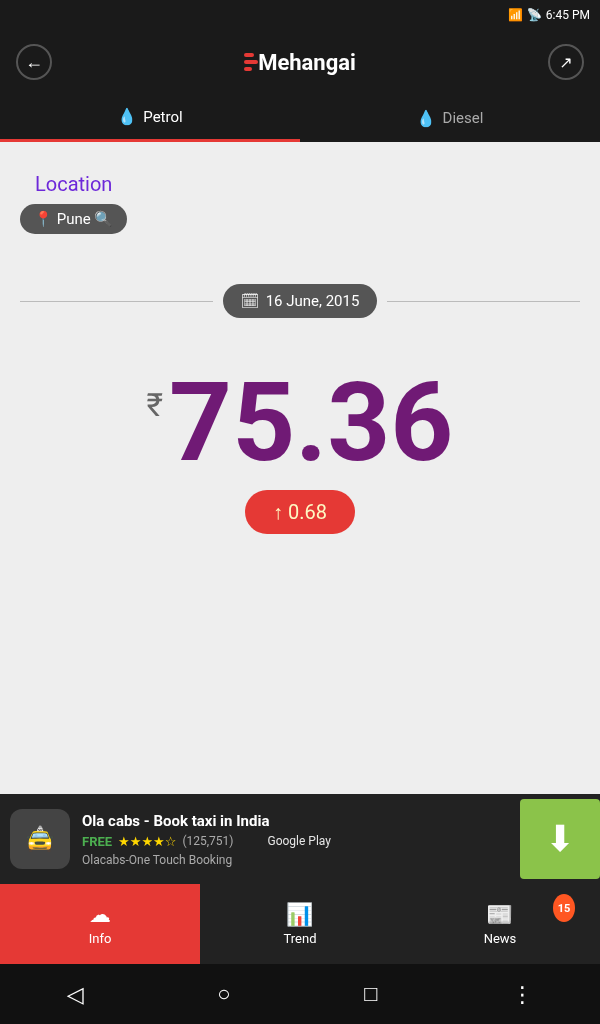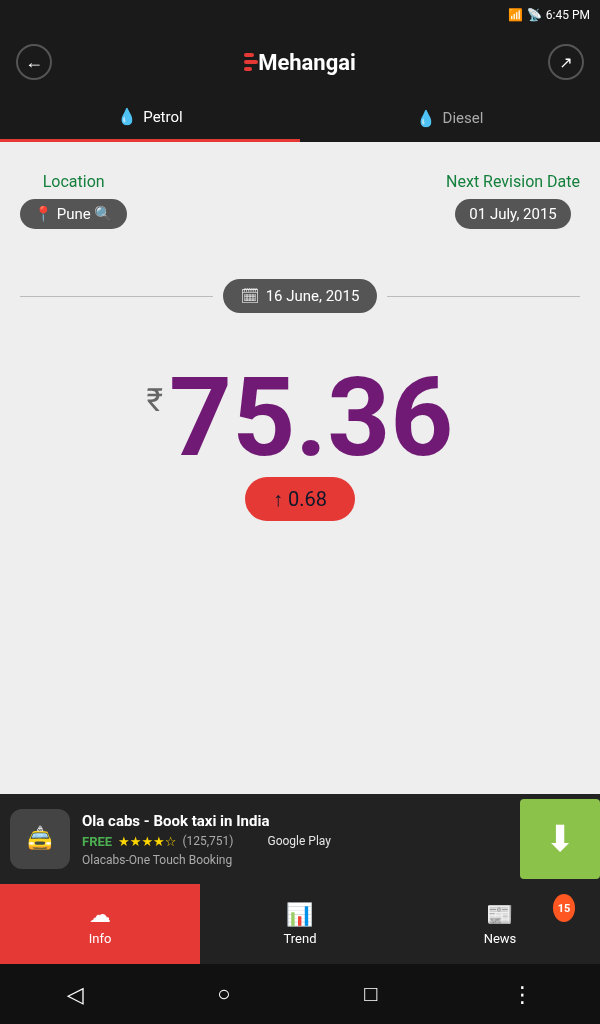"Location" .info-label { color: #15803d -> #6d28d9; font-size: 16px -> 20px }
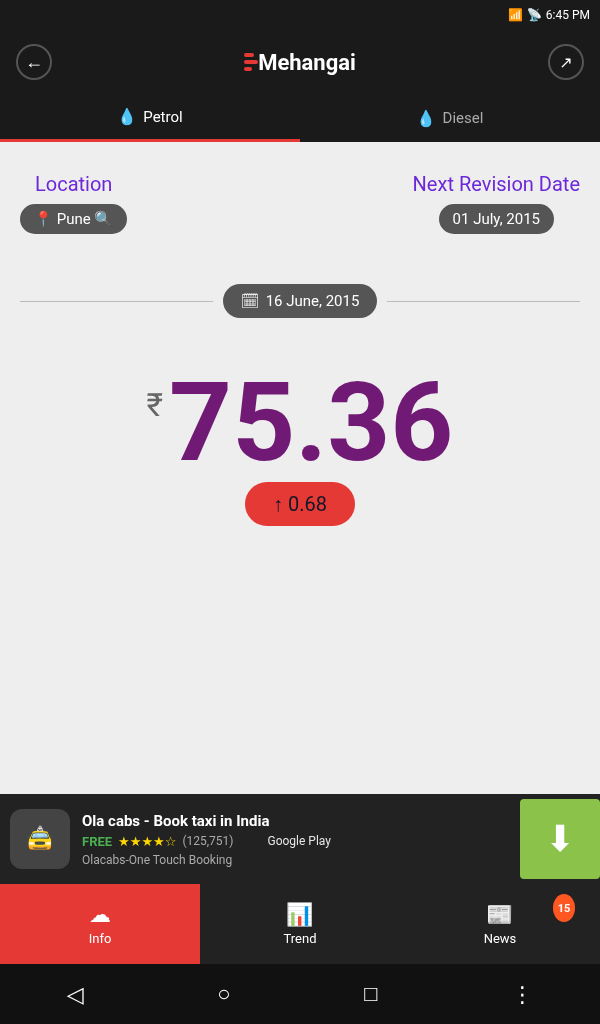"Next Revision Date" div.info-col { html: <div> <span>Next Revision Date</span> <div> <span>01 July, 2015</span> </div> </div> -> none }
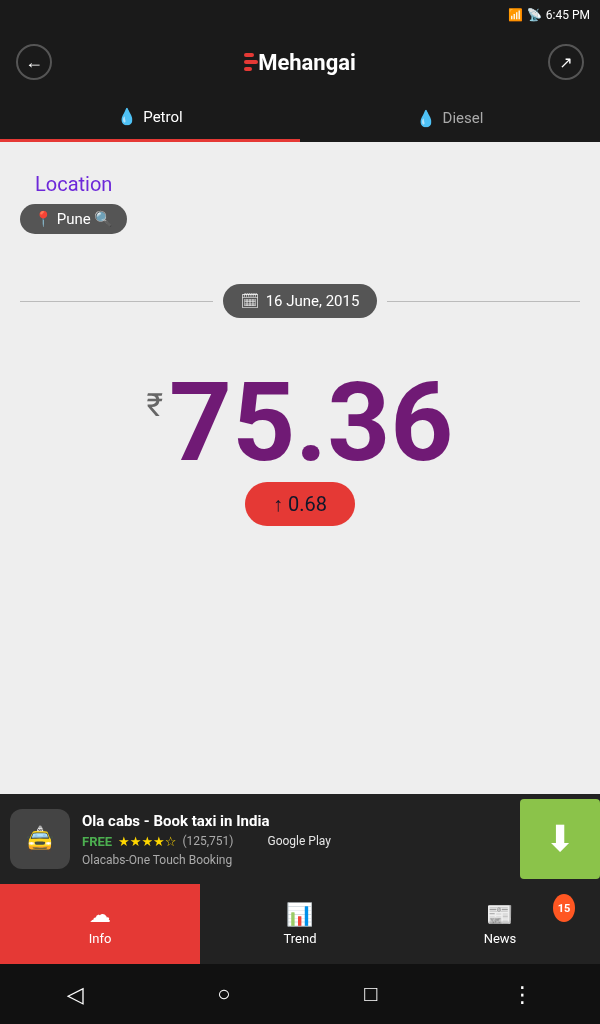"↑ 0.68" .change-badge { color: #0f172a -> #fef9c3; margin-top: 4px -> 12px }
